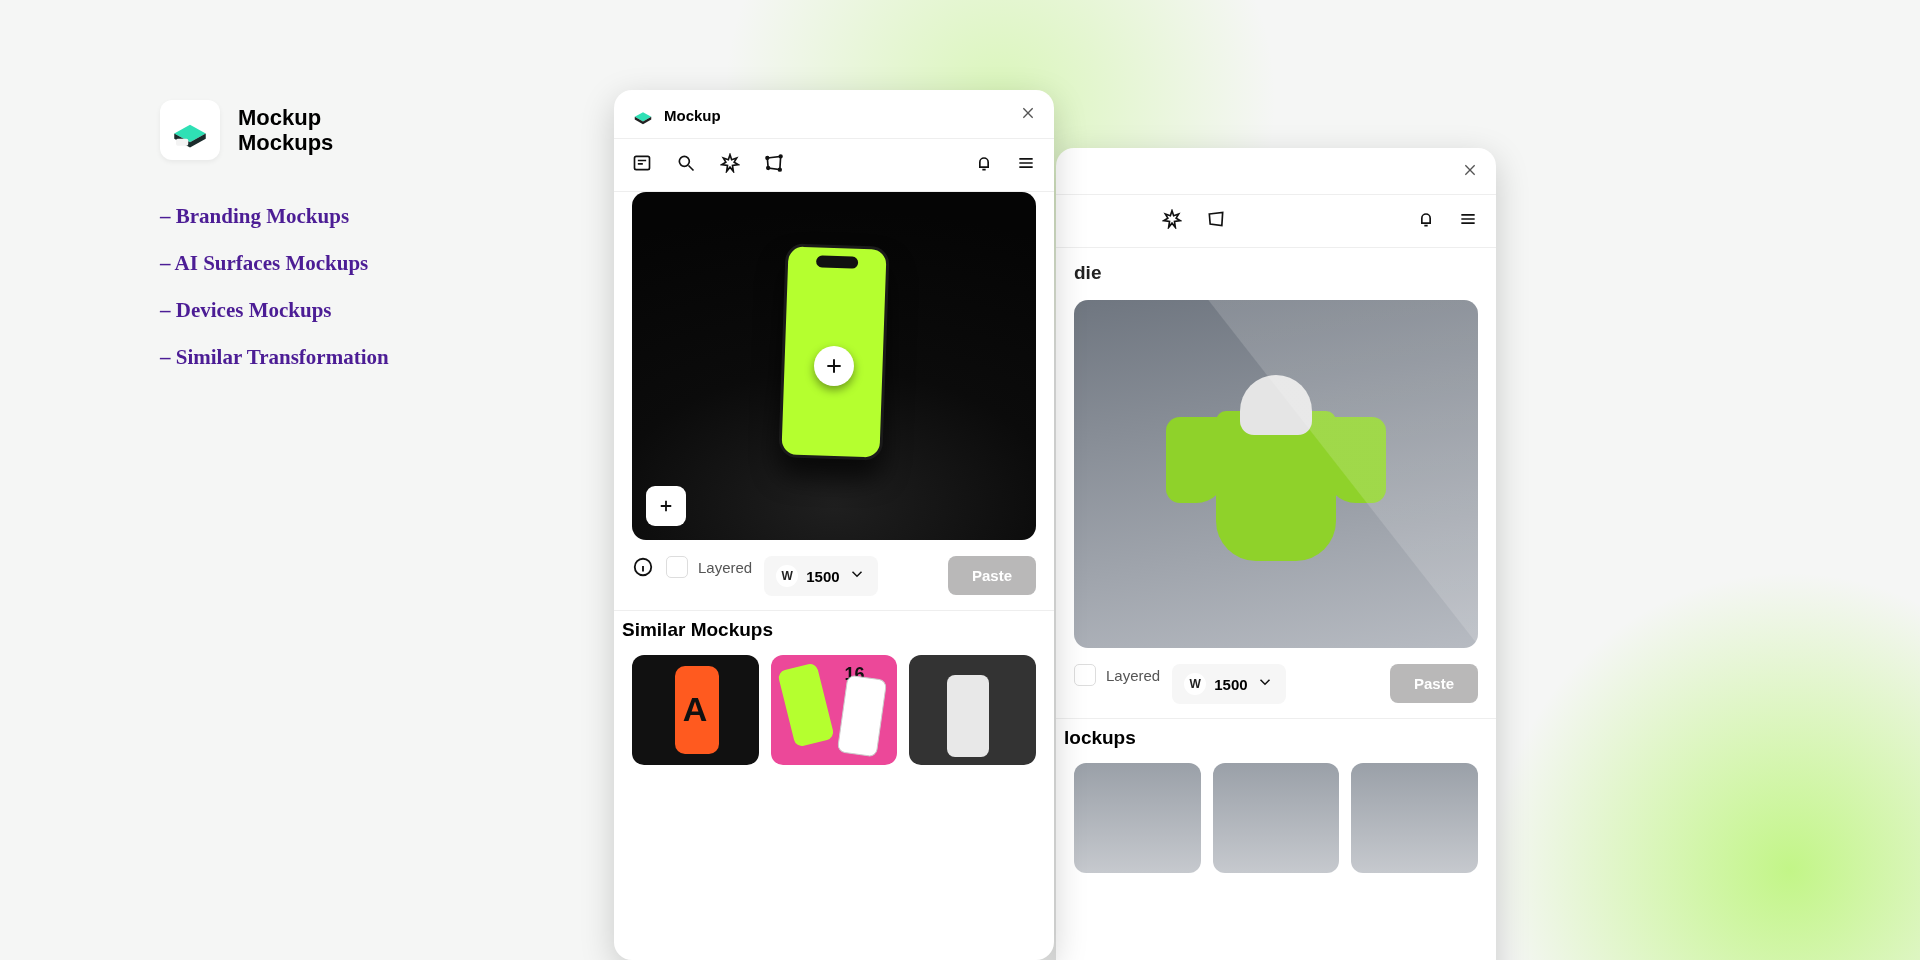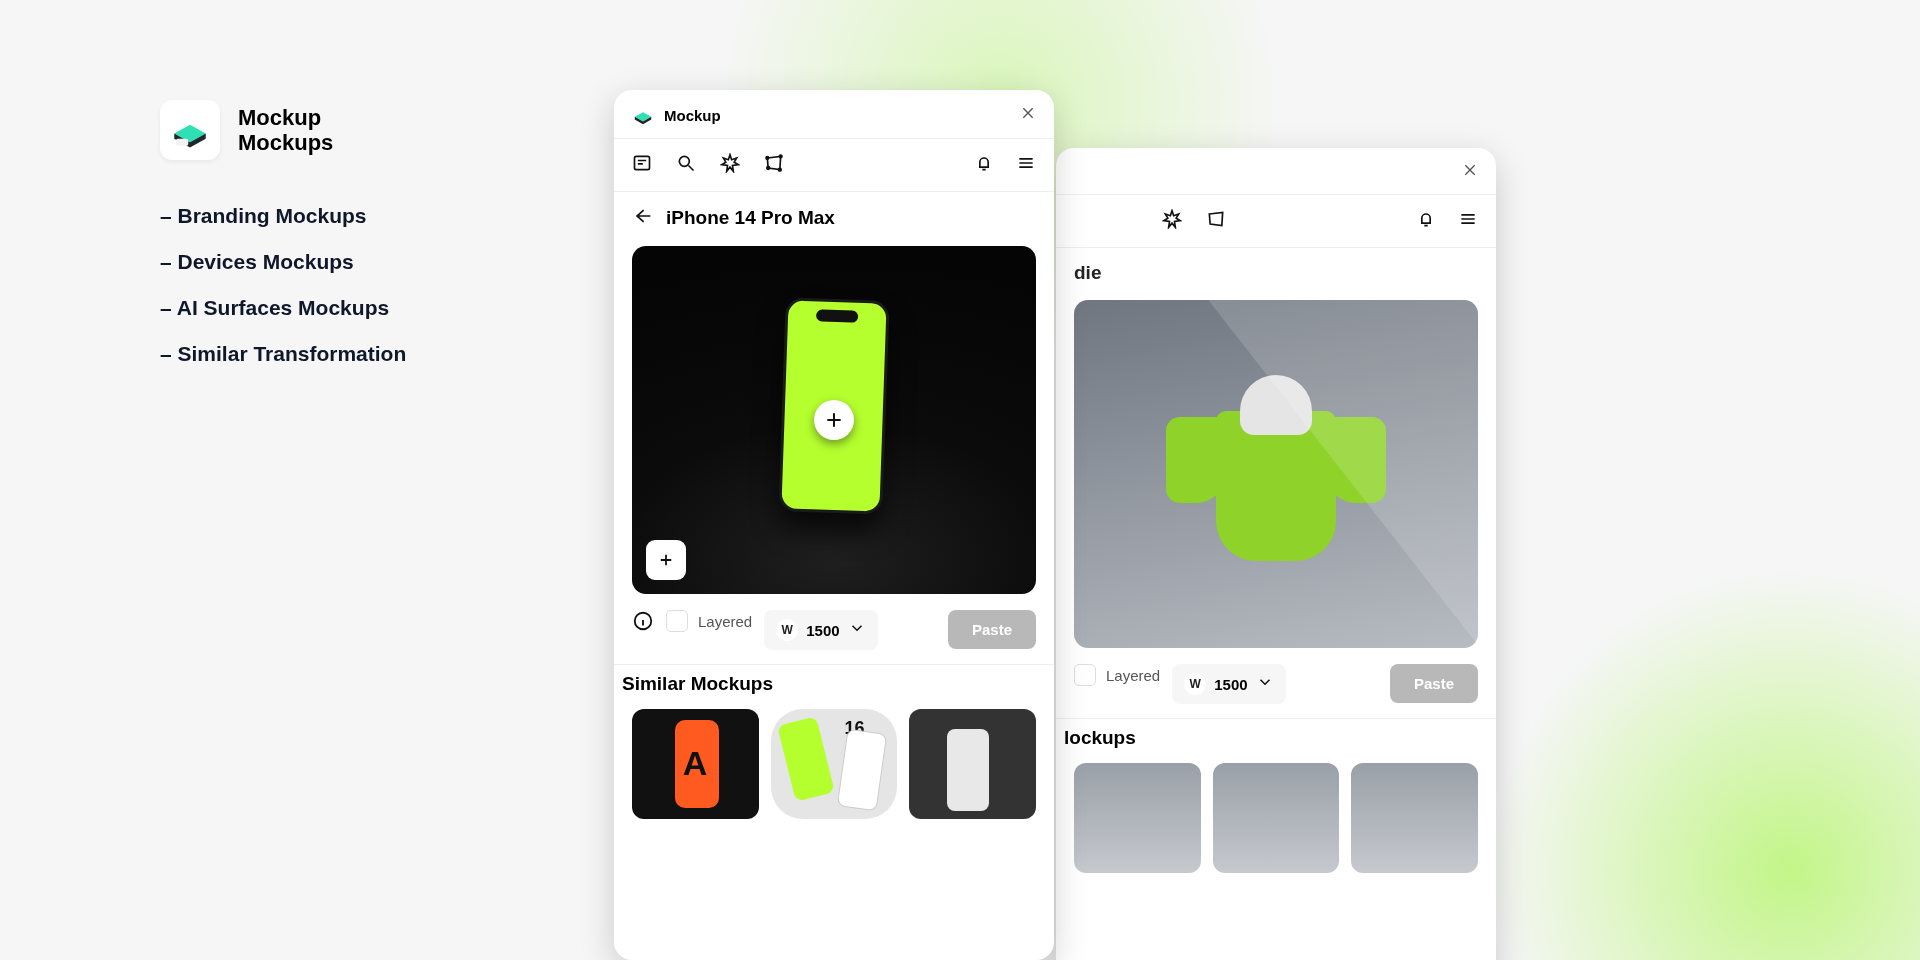"– Branding Mockups" .features { color: #0f172a -> #4c1d95; font-family: none -> Liberation Serif, serif }
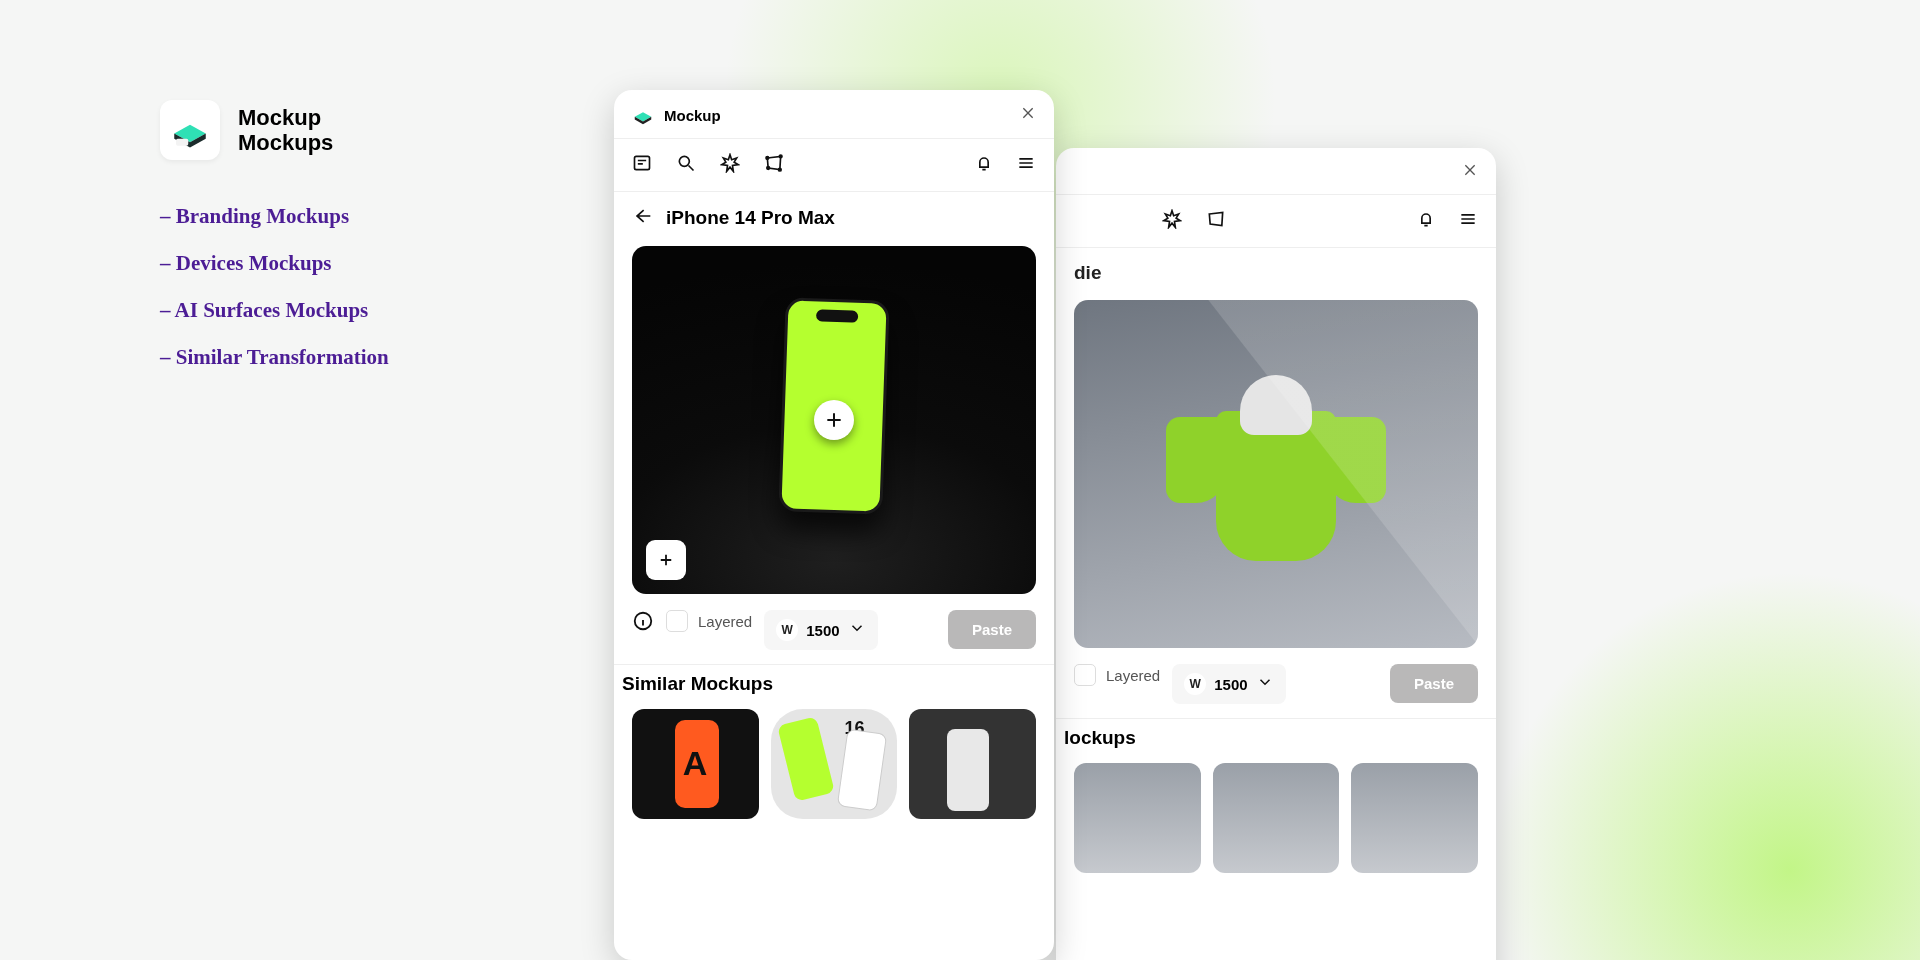"iPhone 14 Pro Max" div.breadcrumb { html: <div> <span><svg> <path></path> </svg></span> <span>iPhone 14 Pro Max</span> </div> -> none }
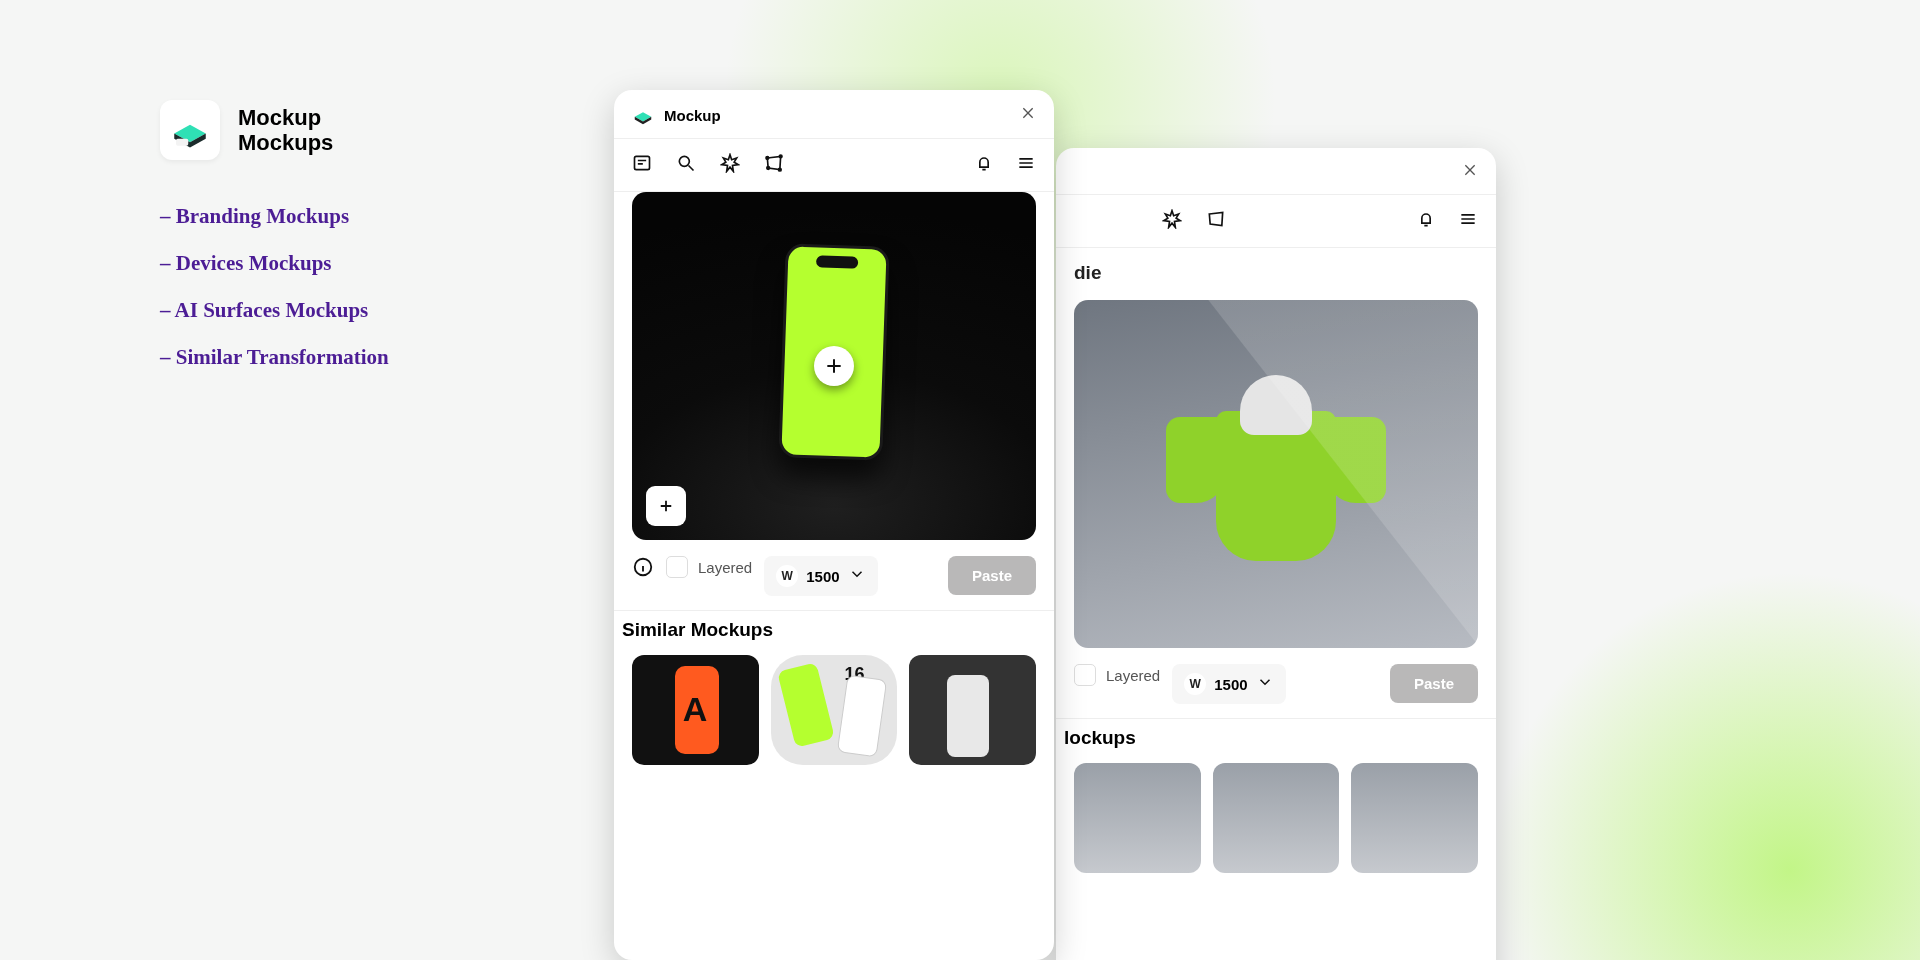"– Devices Mockups" div { order: before "– AI Surfaces Mockups" -> after "– AI Surfaces Mockups" }
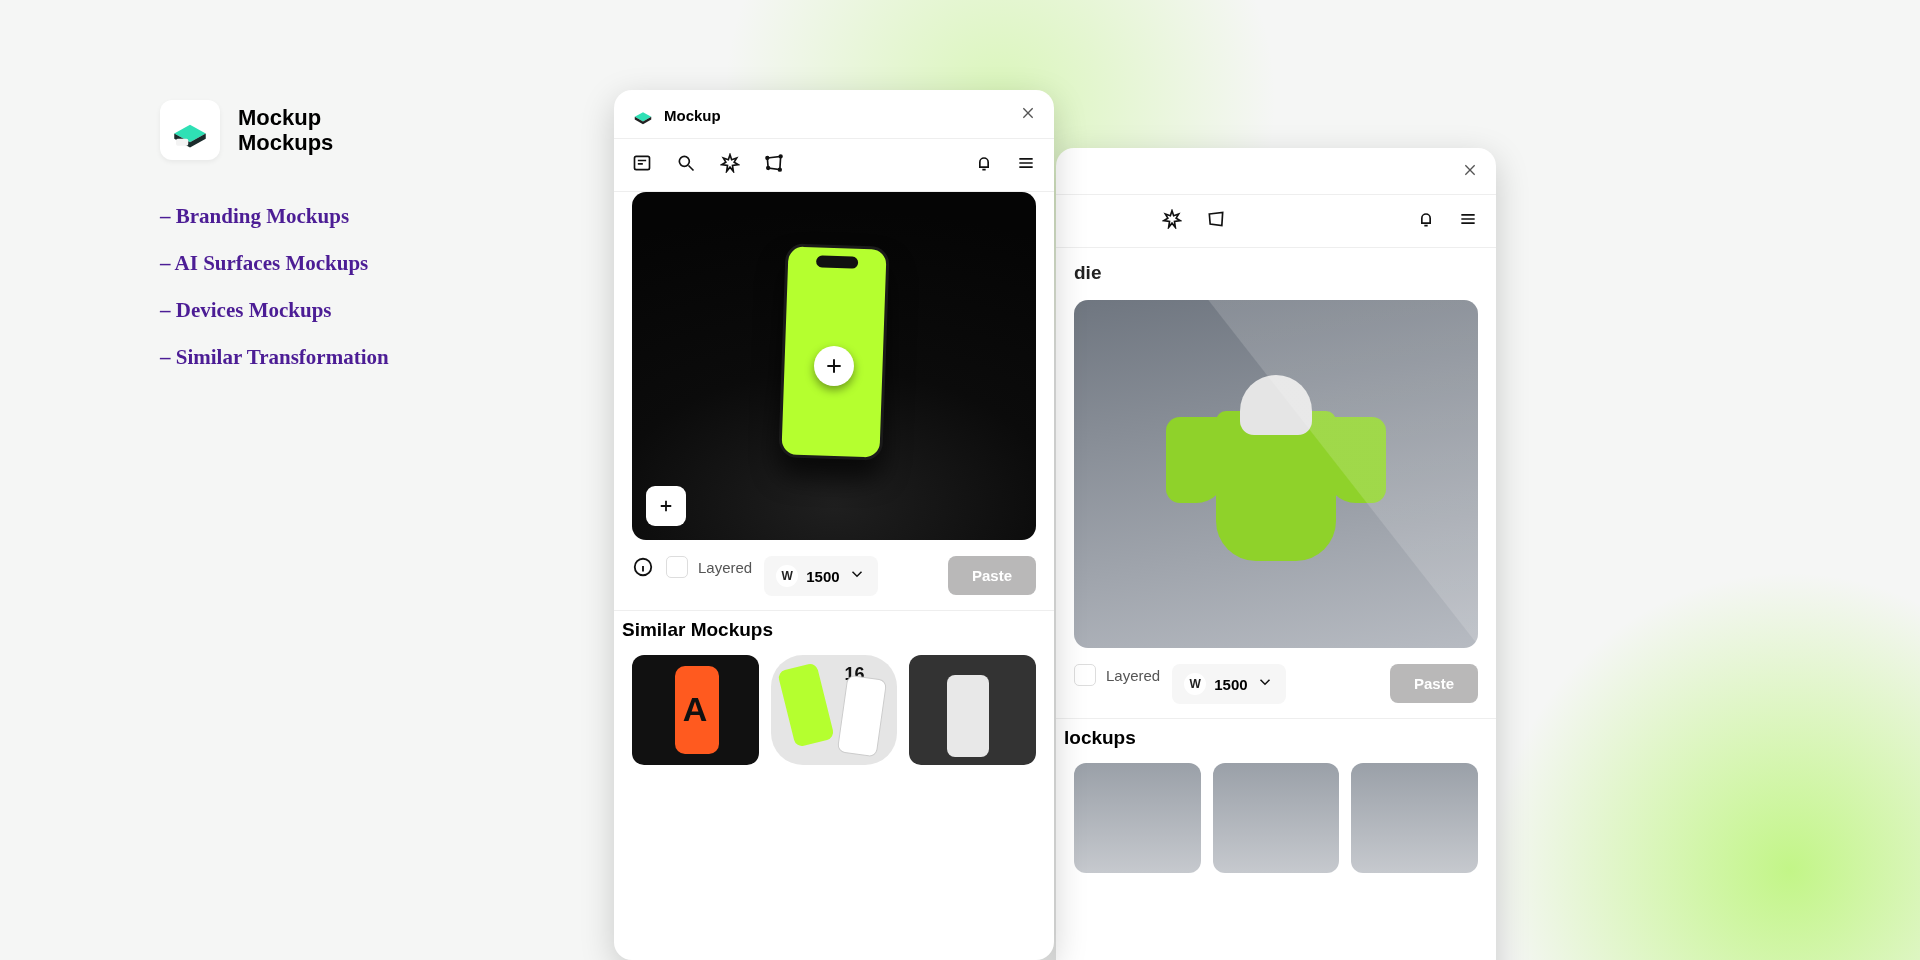"16" .thumb-b { background: #e5e5e5 -> #ec4899; border-radius: 32px -> none }
